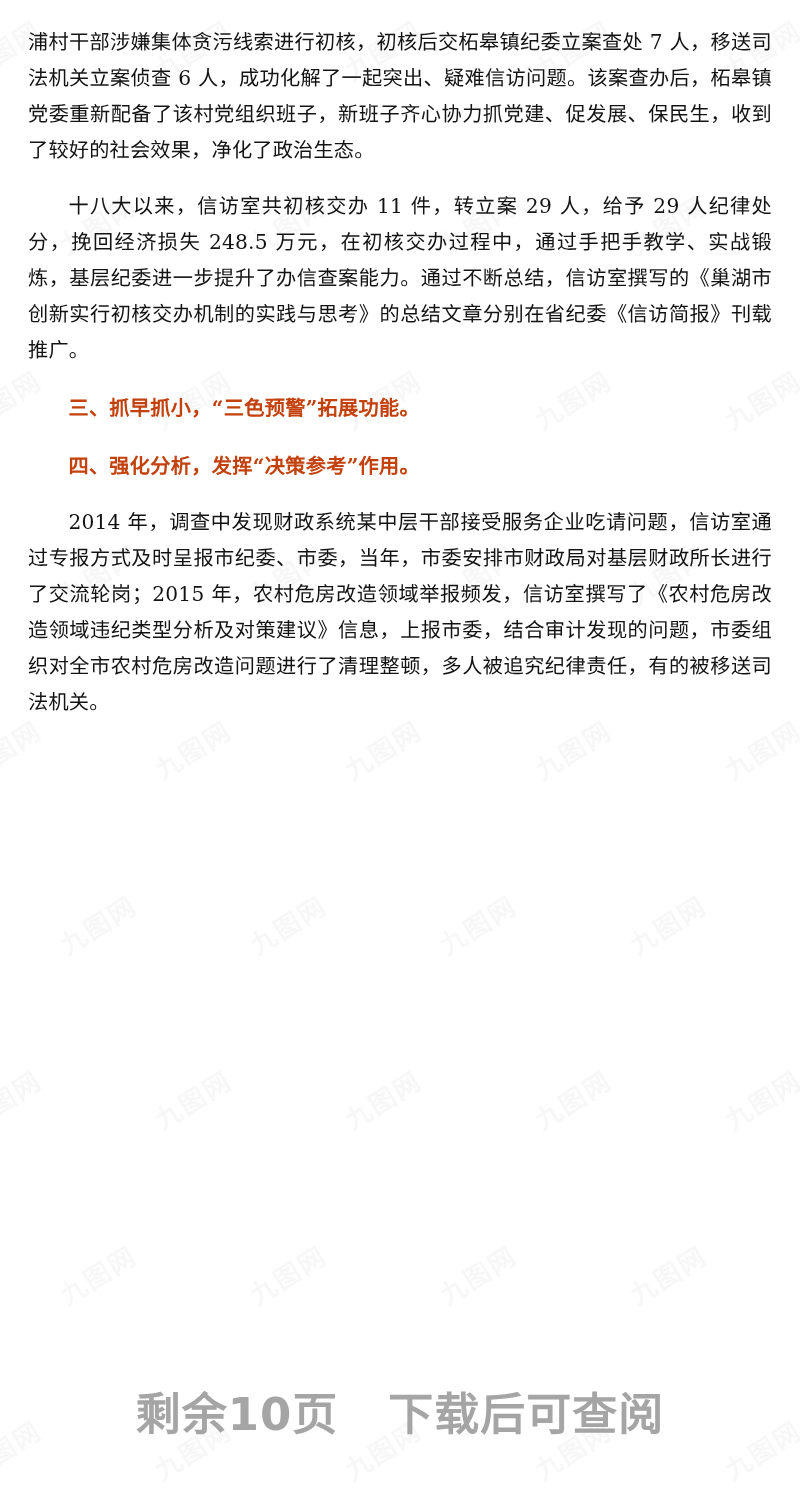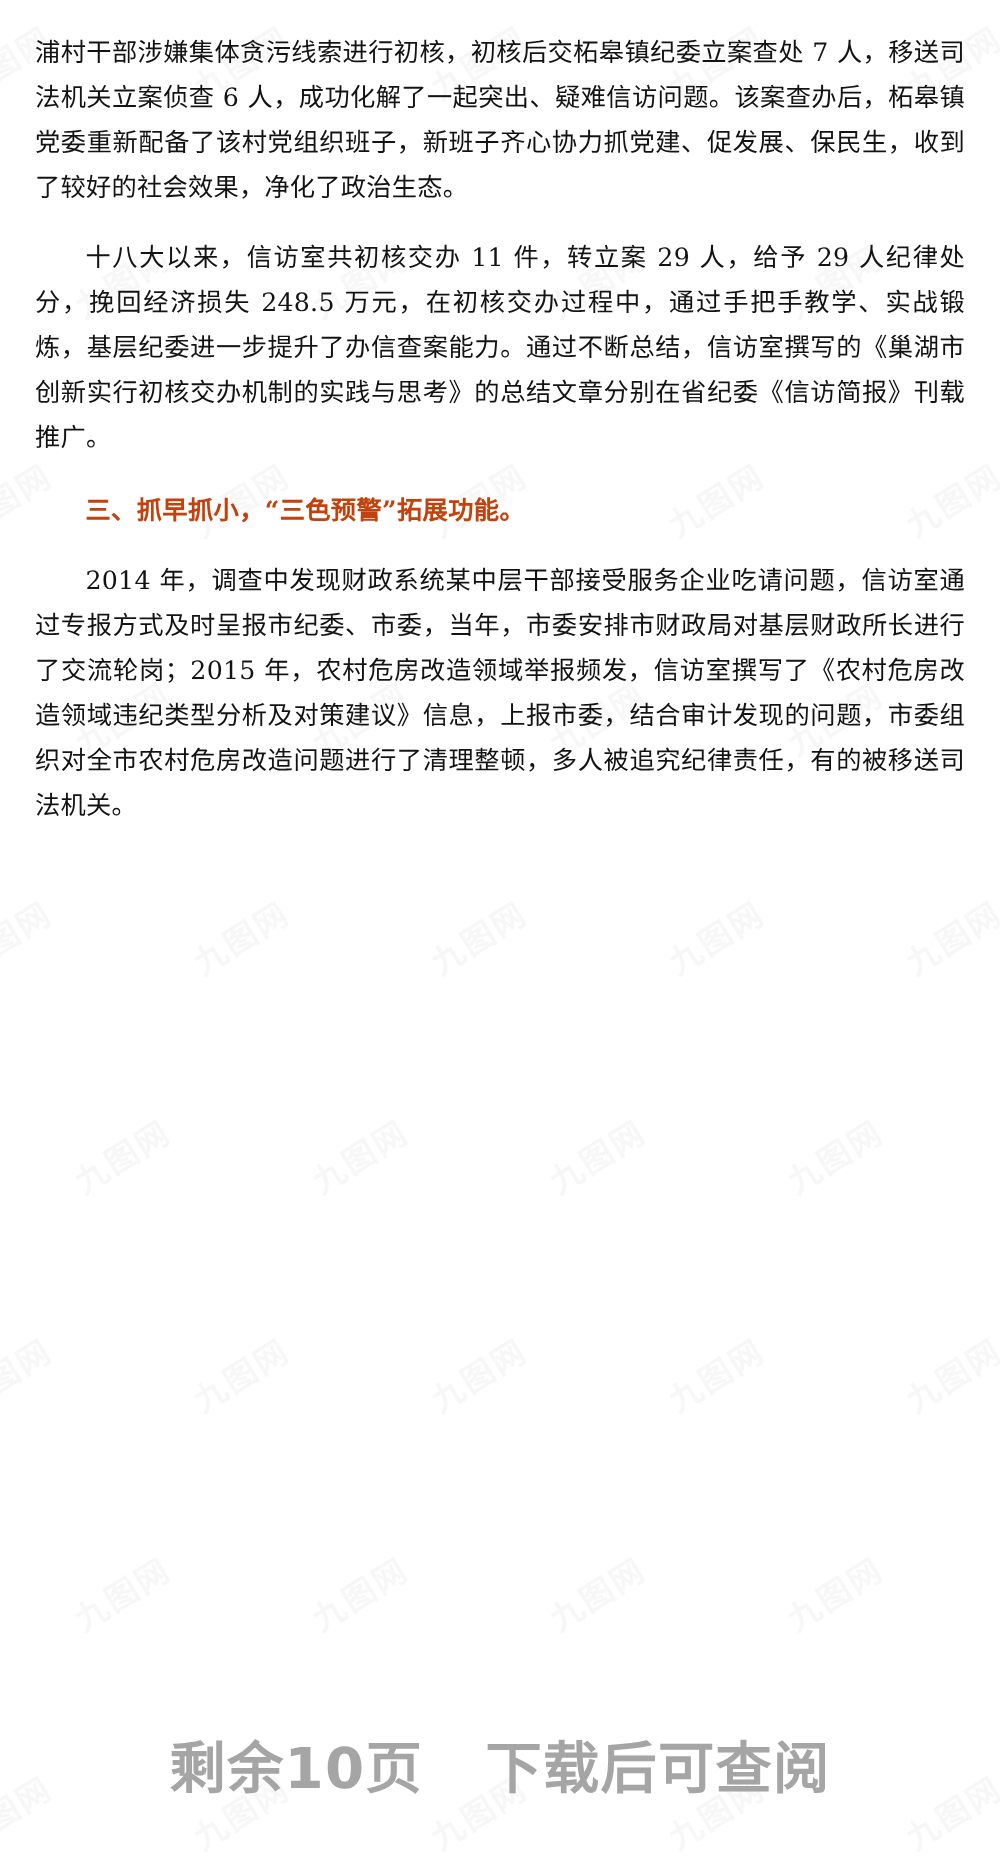"四、强化分析，发挥“决策参考”作用。" p.heading { html: none -> <p>四、强化分析，发挥“决策参考”作用。</p> }
